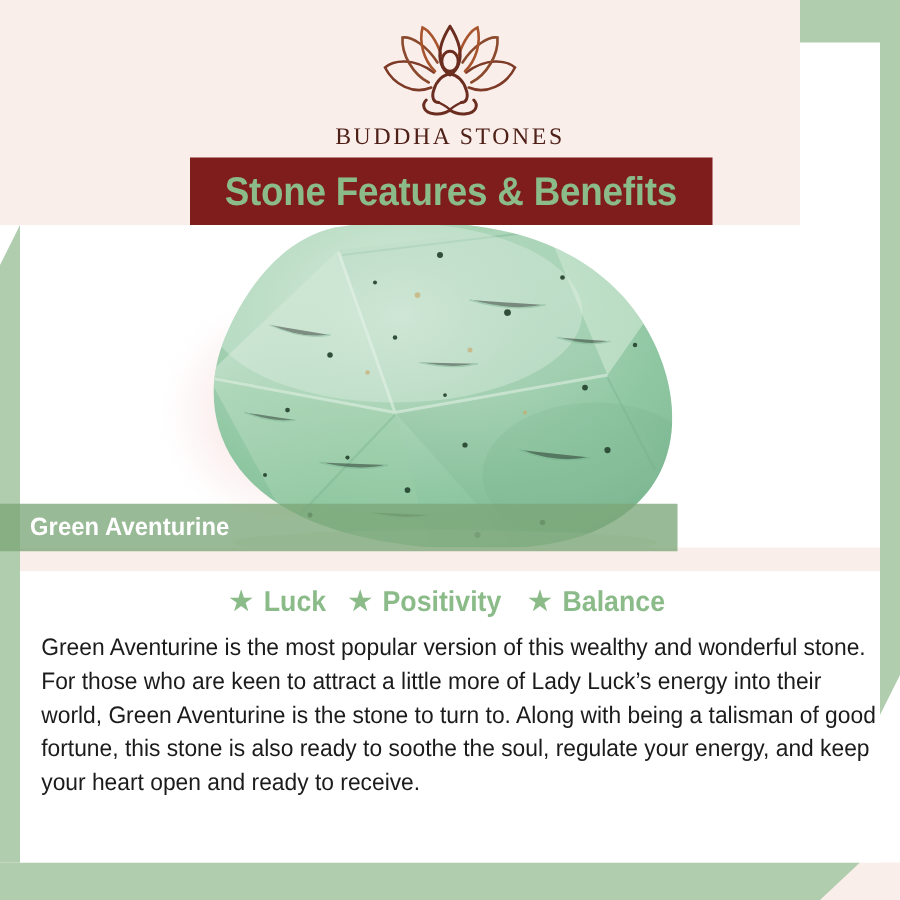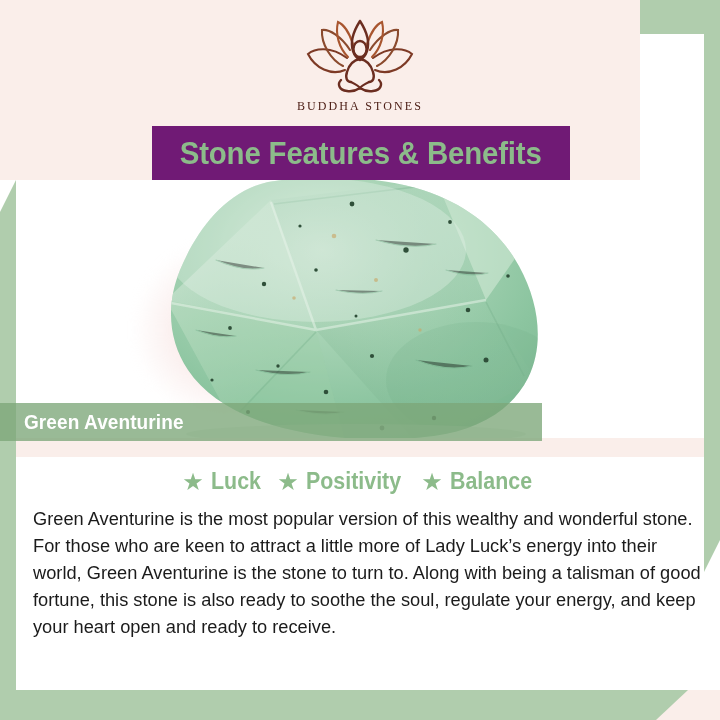"BUDDHA STONES" .logo-text { font-size: 12px -> 19px }
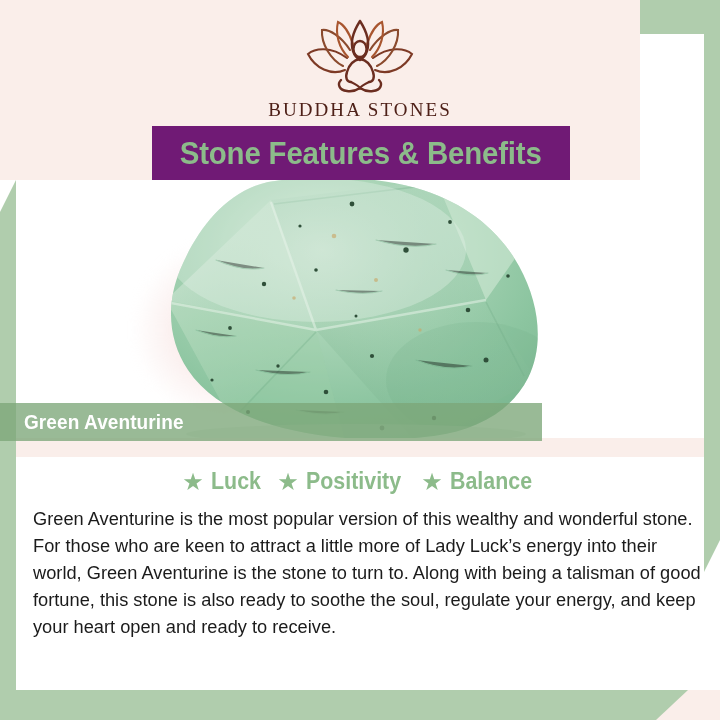"Stone Features & Benefits" .title-banner { background: #701a75 -> #7f1d1d }
